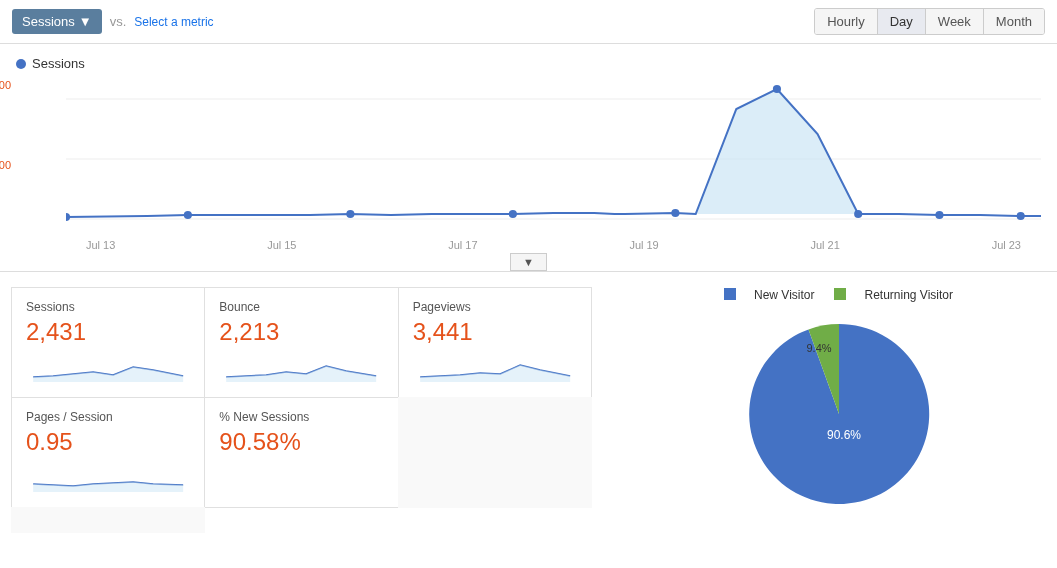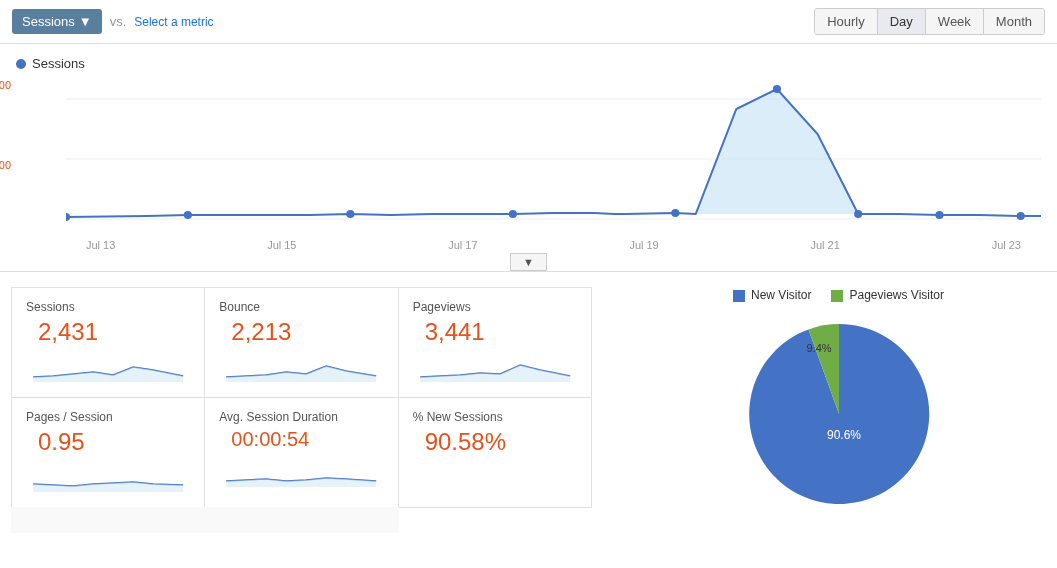"New Visitor" .legend-item { align-items: flex-end -> flex-start; gap: 6px -> 18px }
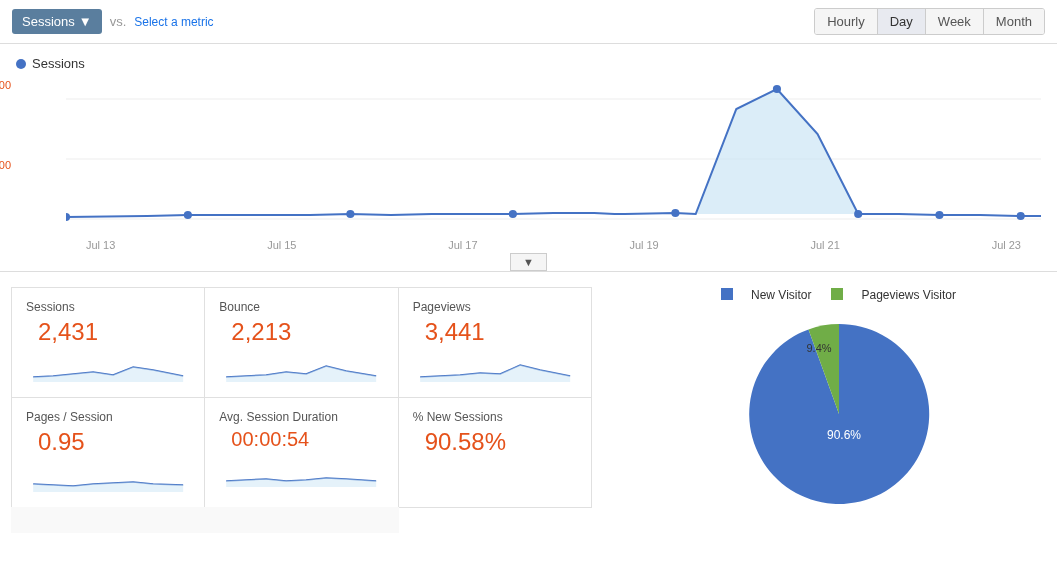"Pageviews Visitor" span { text: Pageviews -> Returning }
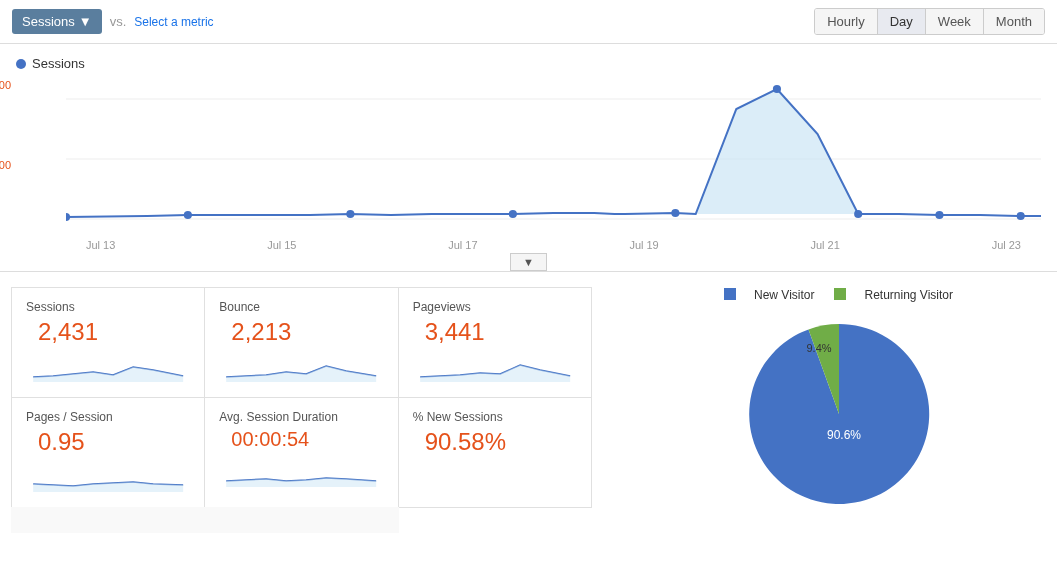"2,431" .stat-value { margin-left: 12px -> none }
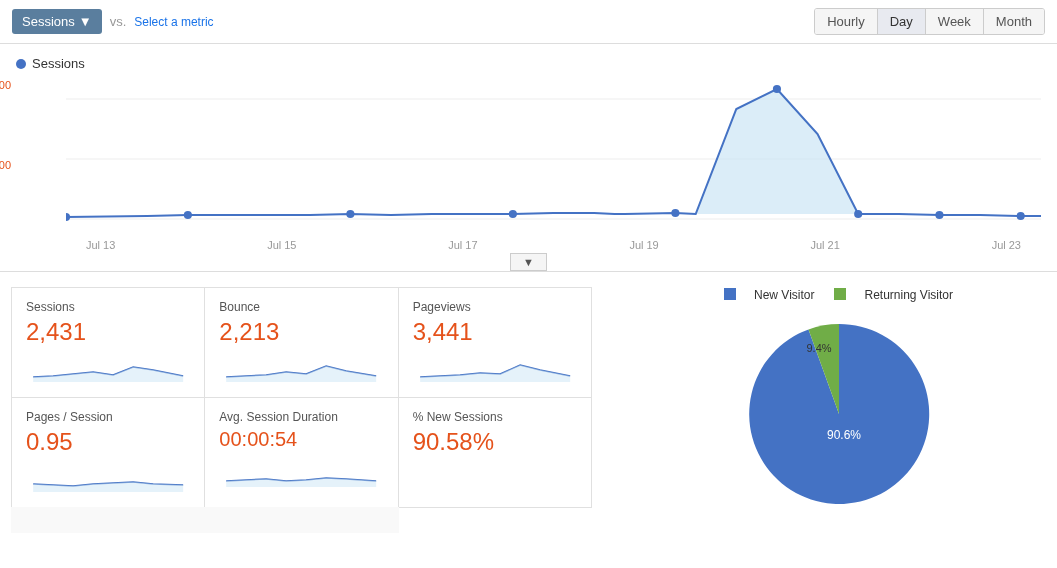"Avg. Session Duration" div.stat-card { html: <div> <div>Avg. Session Duration</div> <div>00:00:54</div> <svg> <polyline></polyline> <polygon></polygon> </svg> </div> -> none }
